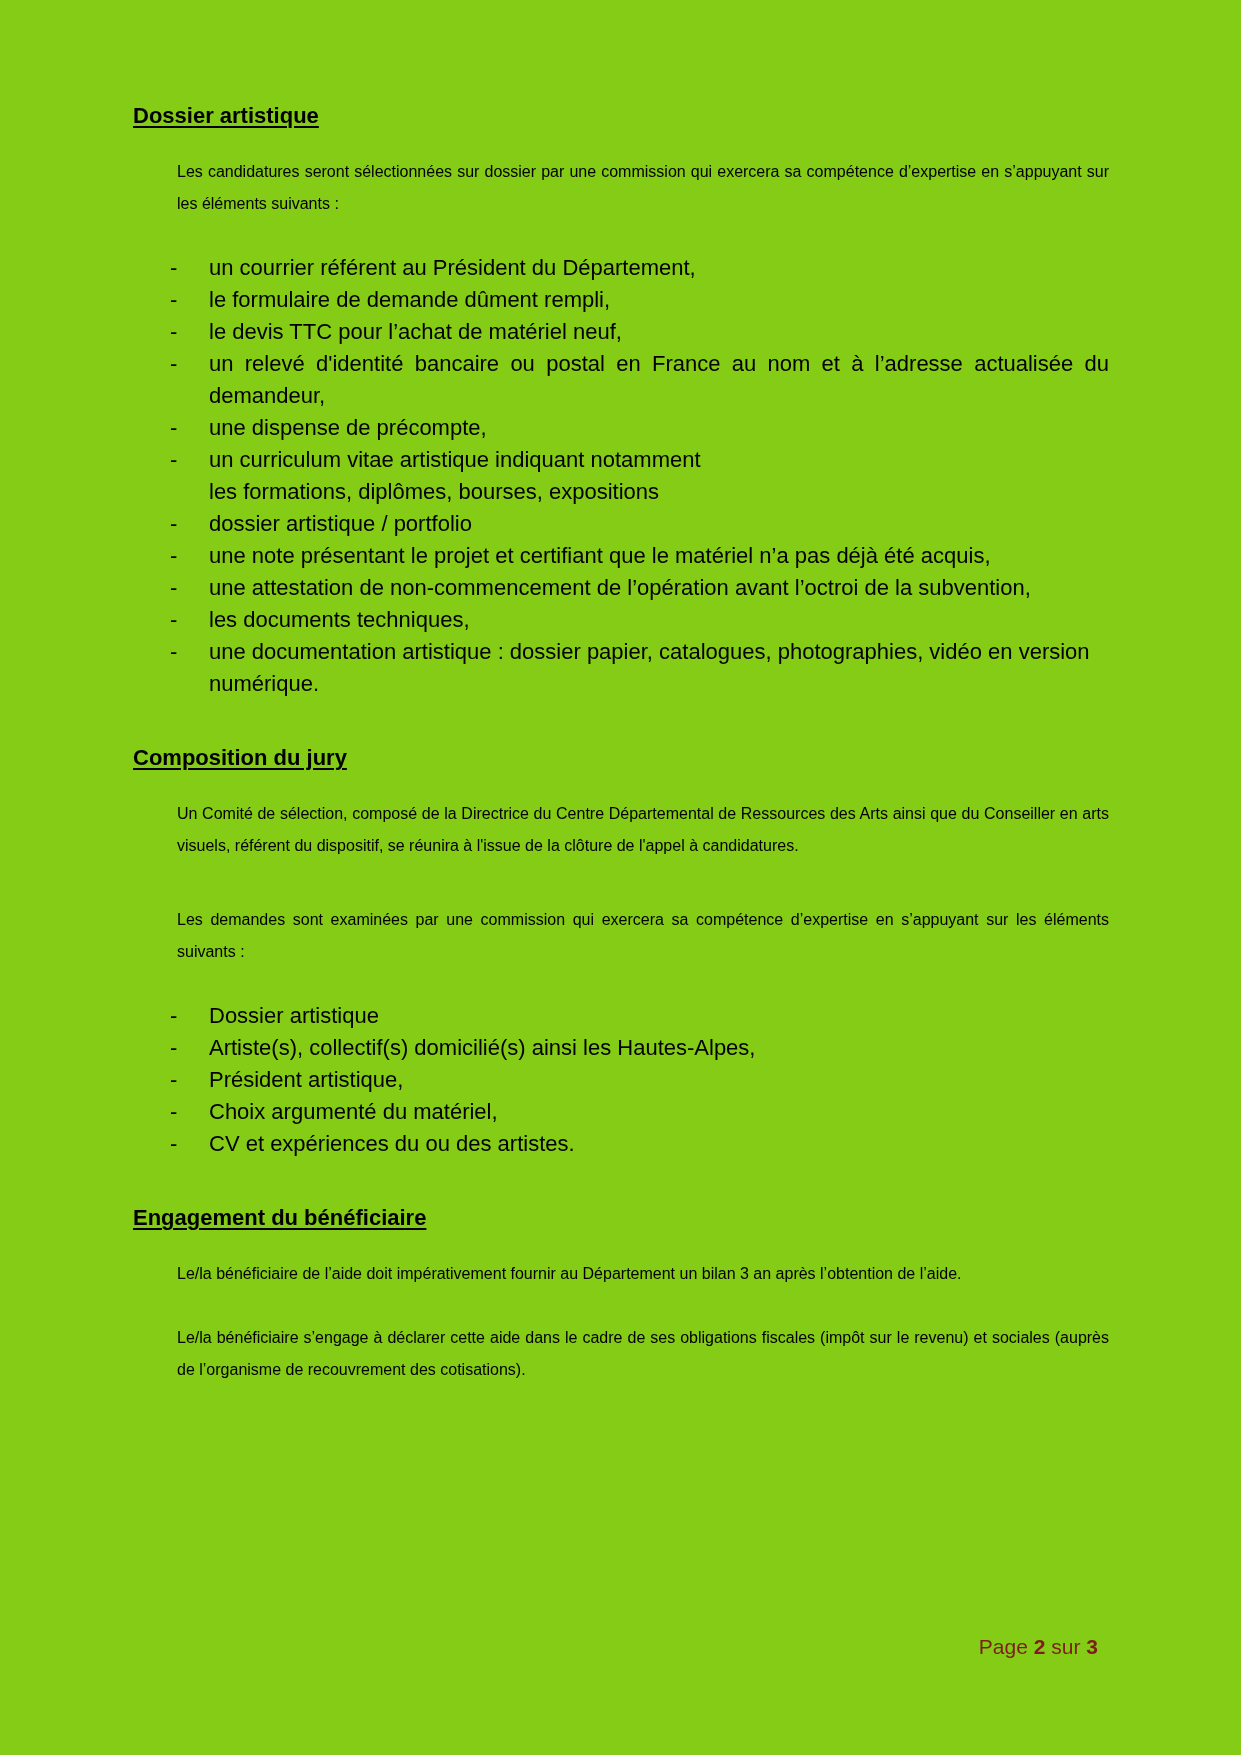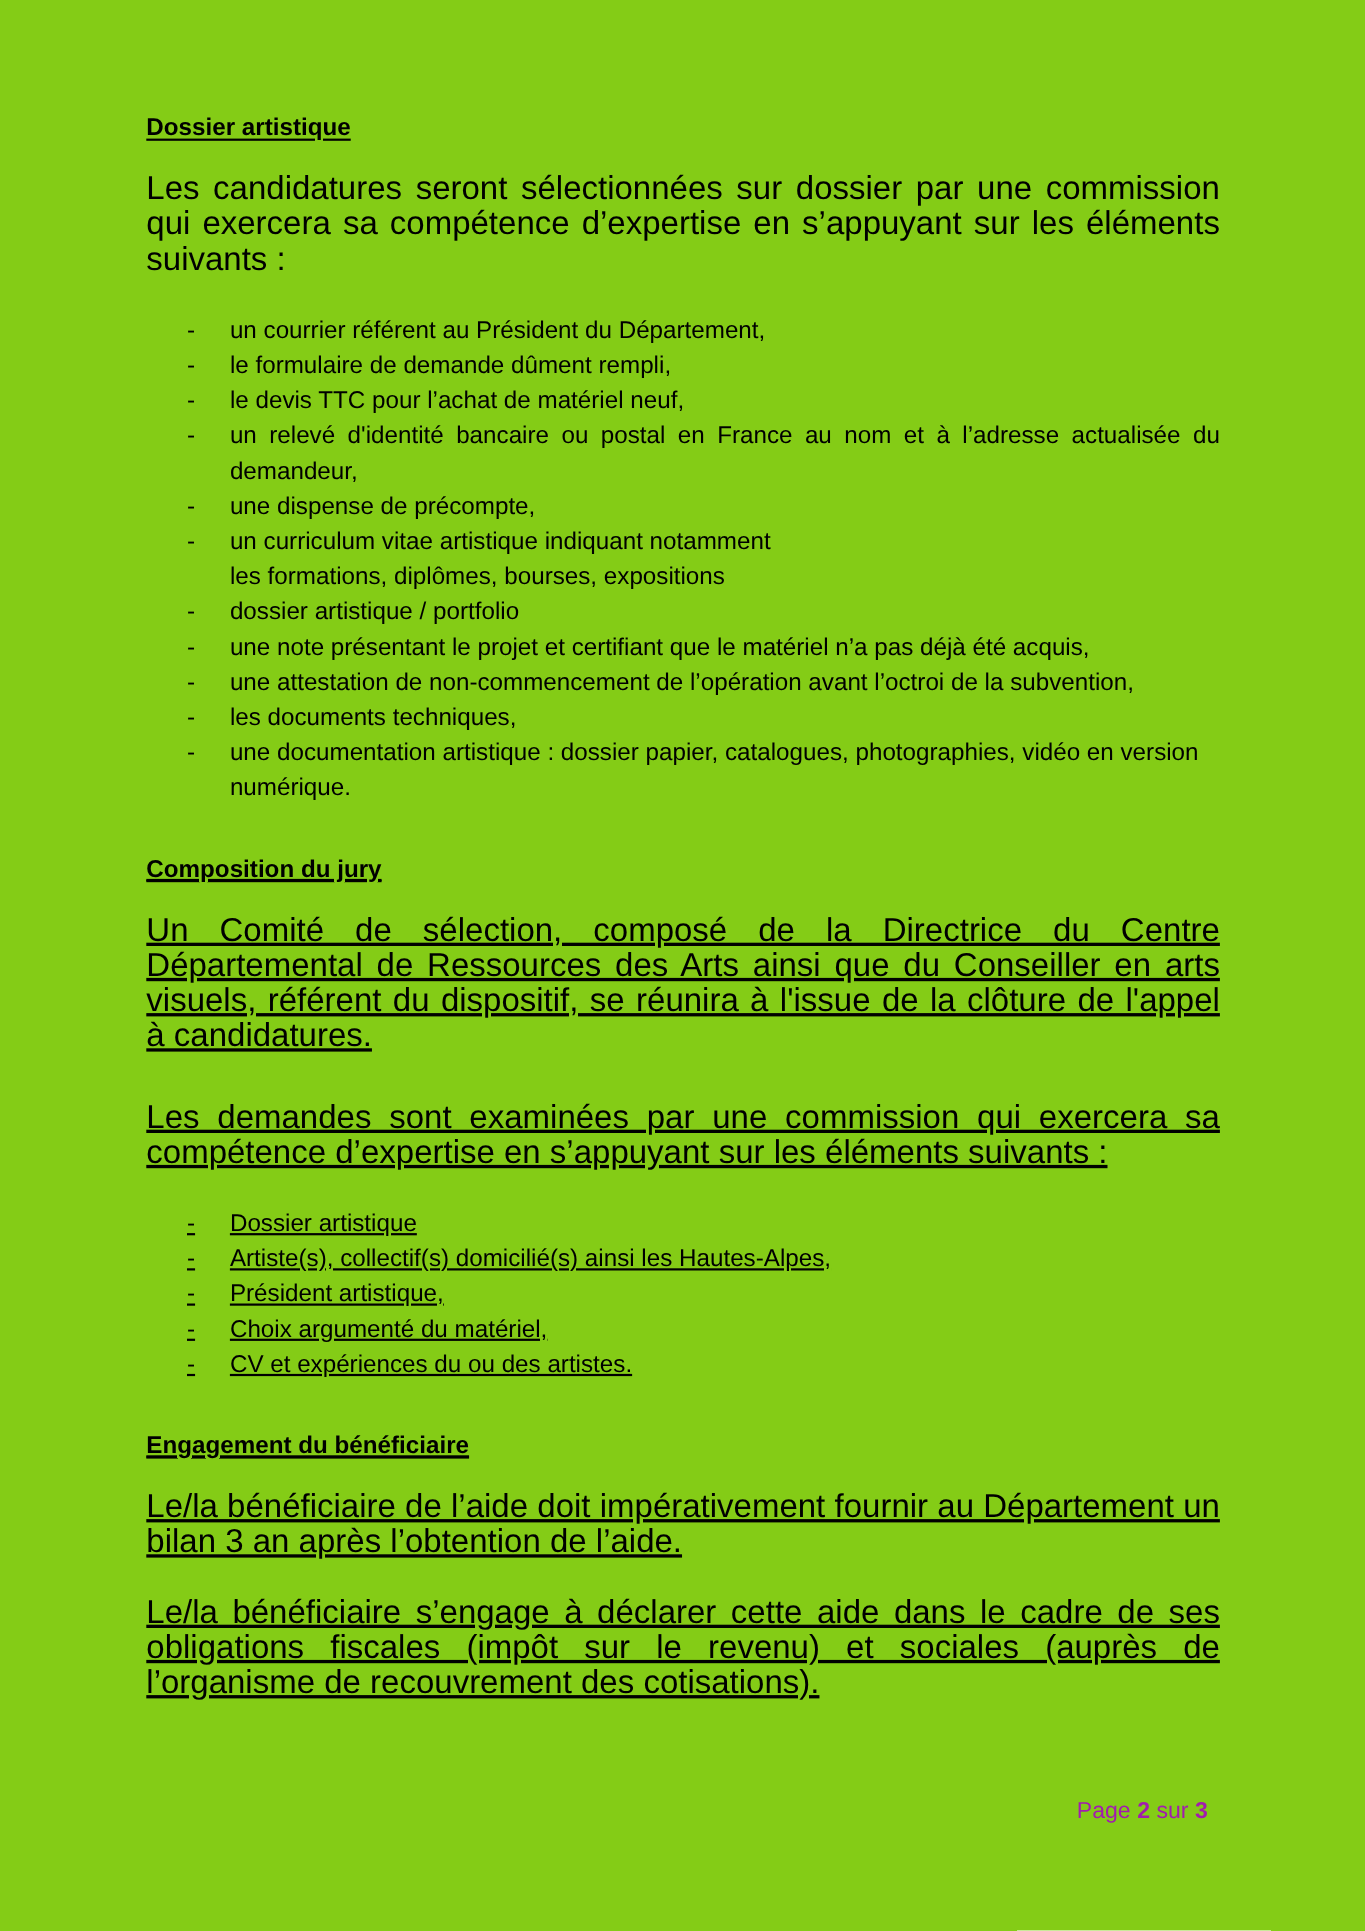"Les candidatures seront sélectionnées" .para { font-size: 30px -> 16px; margin-left: none -> 44px }
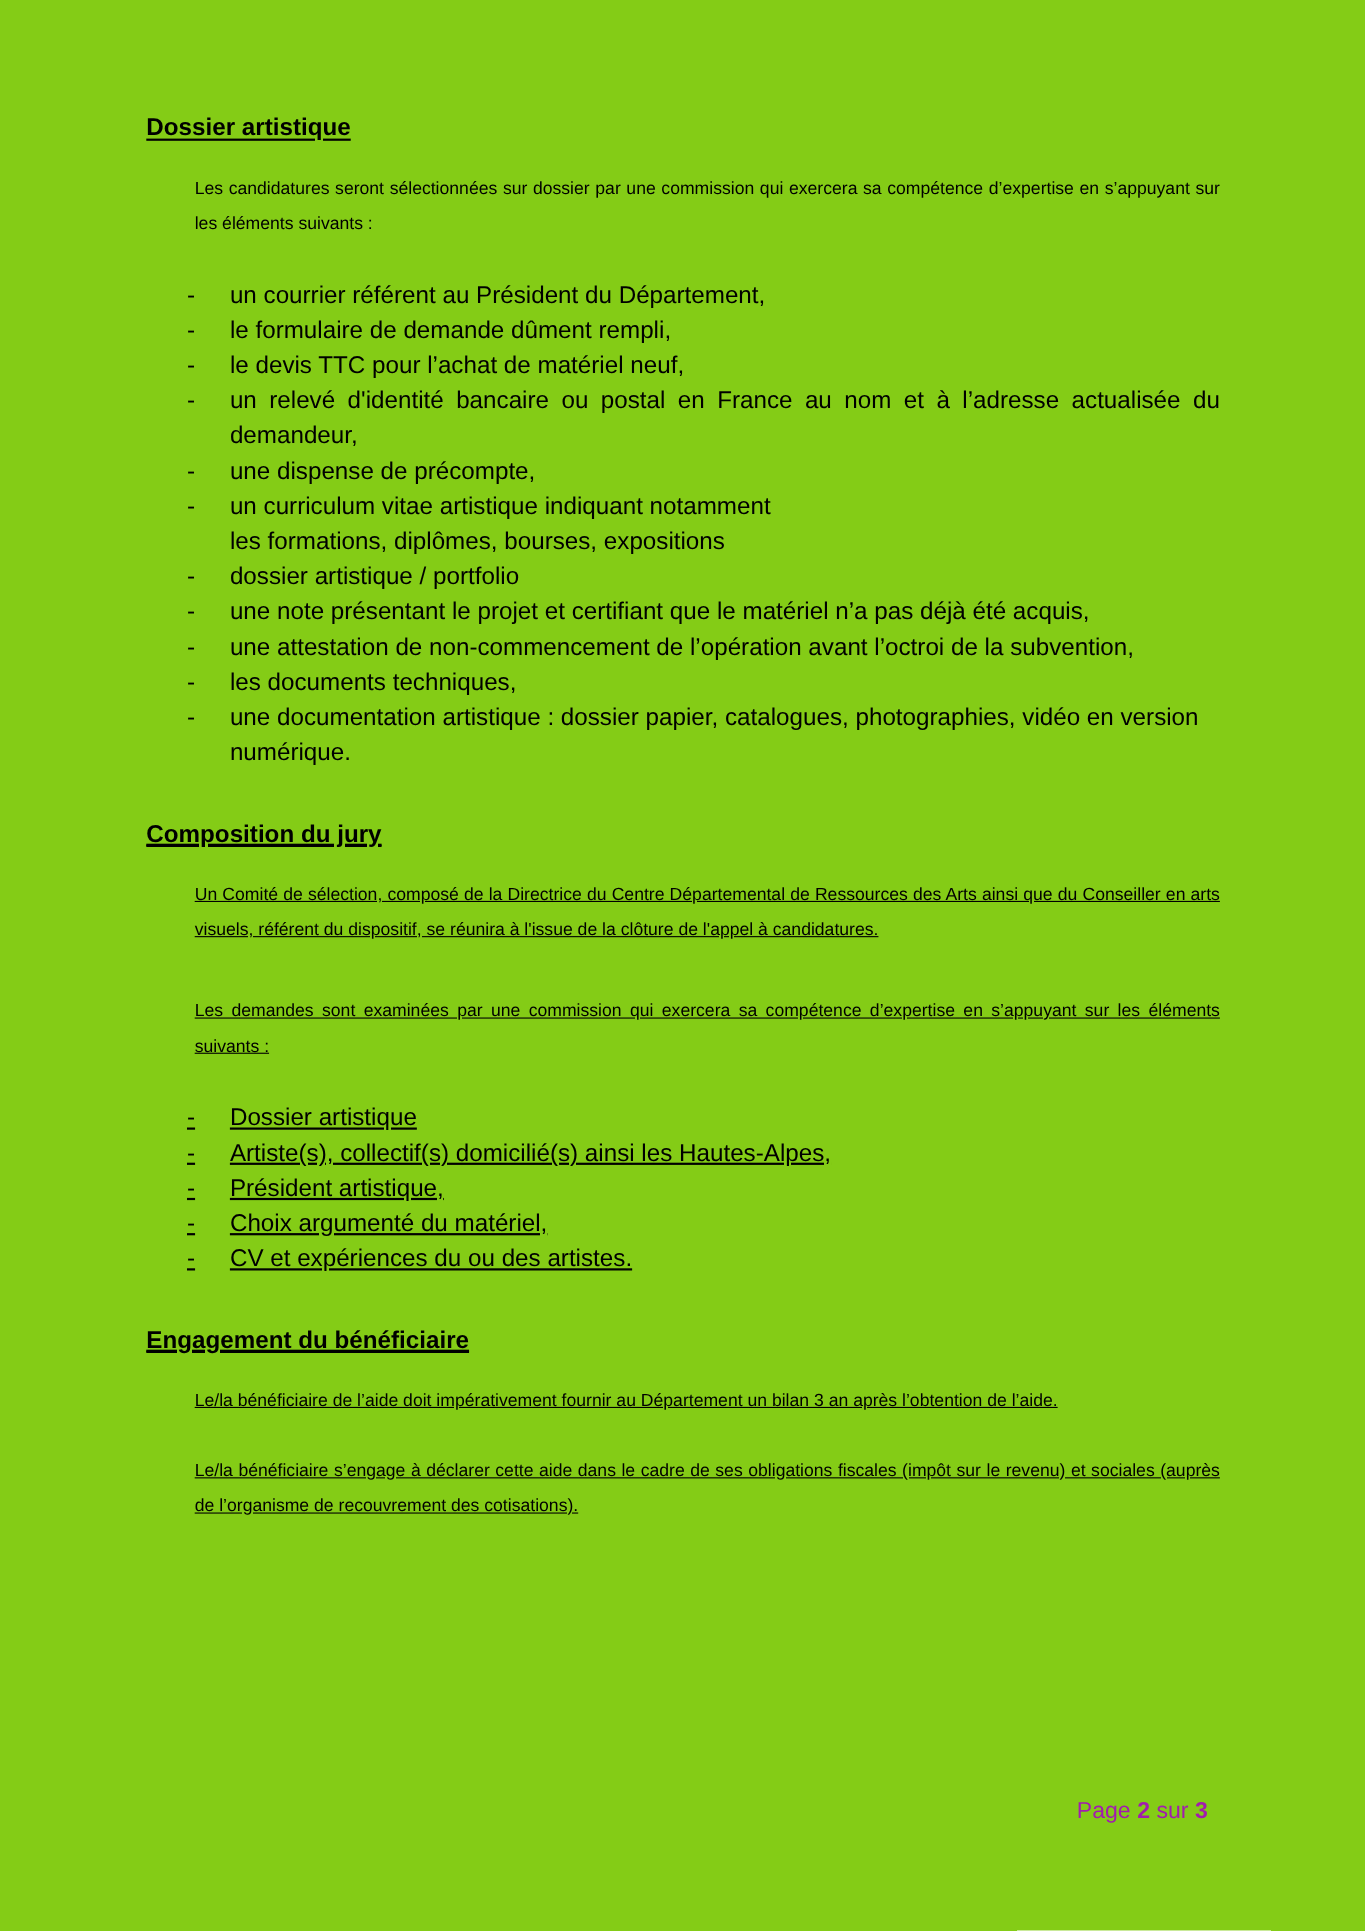"Composition du jury" .sec + .sec { text-decoration: underline -> none }
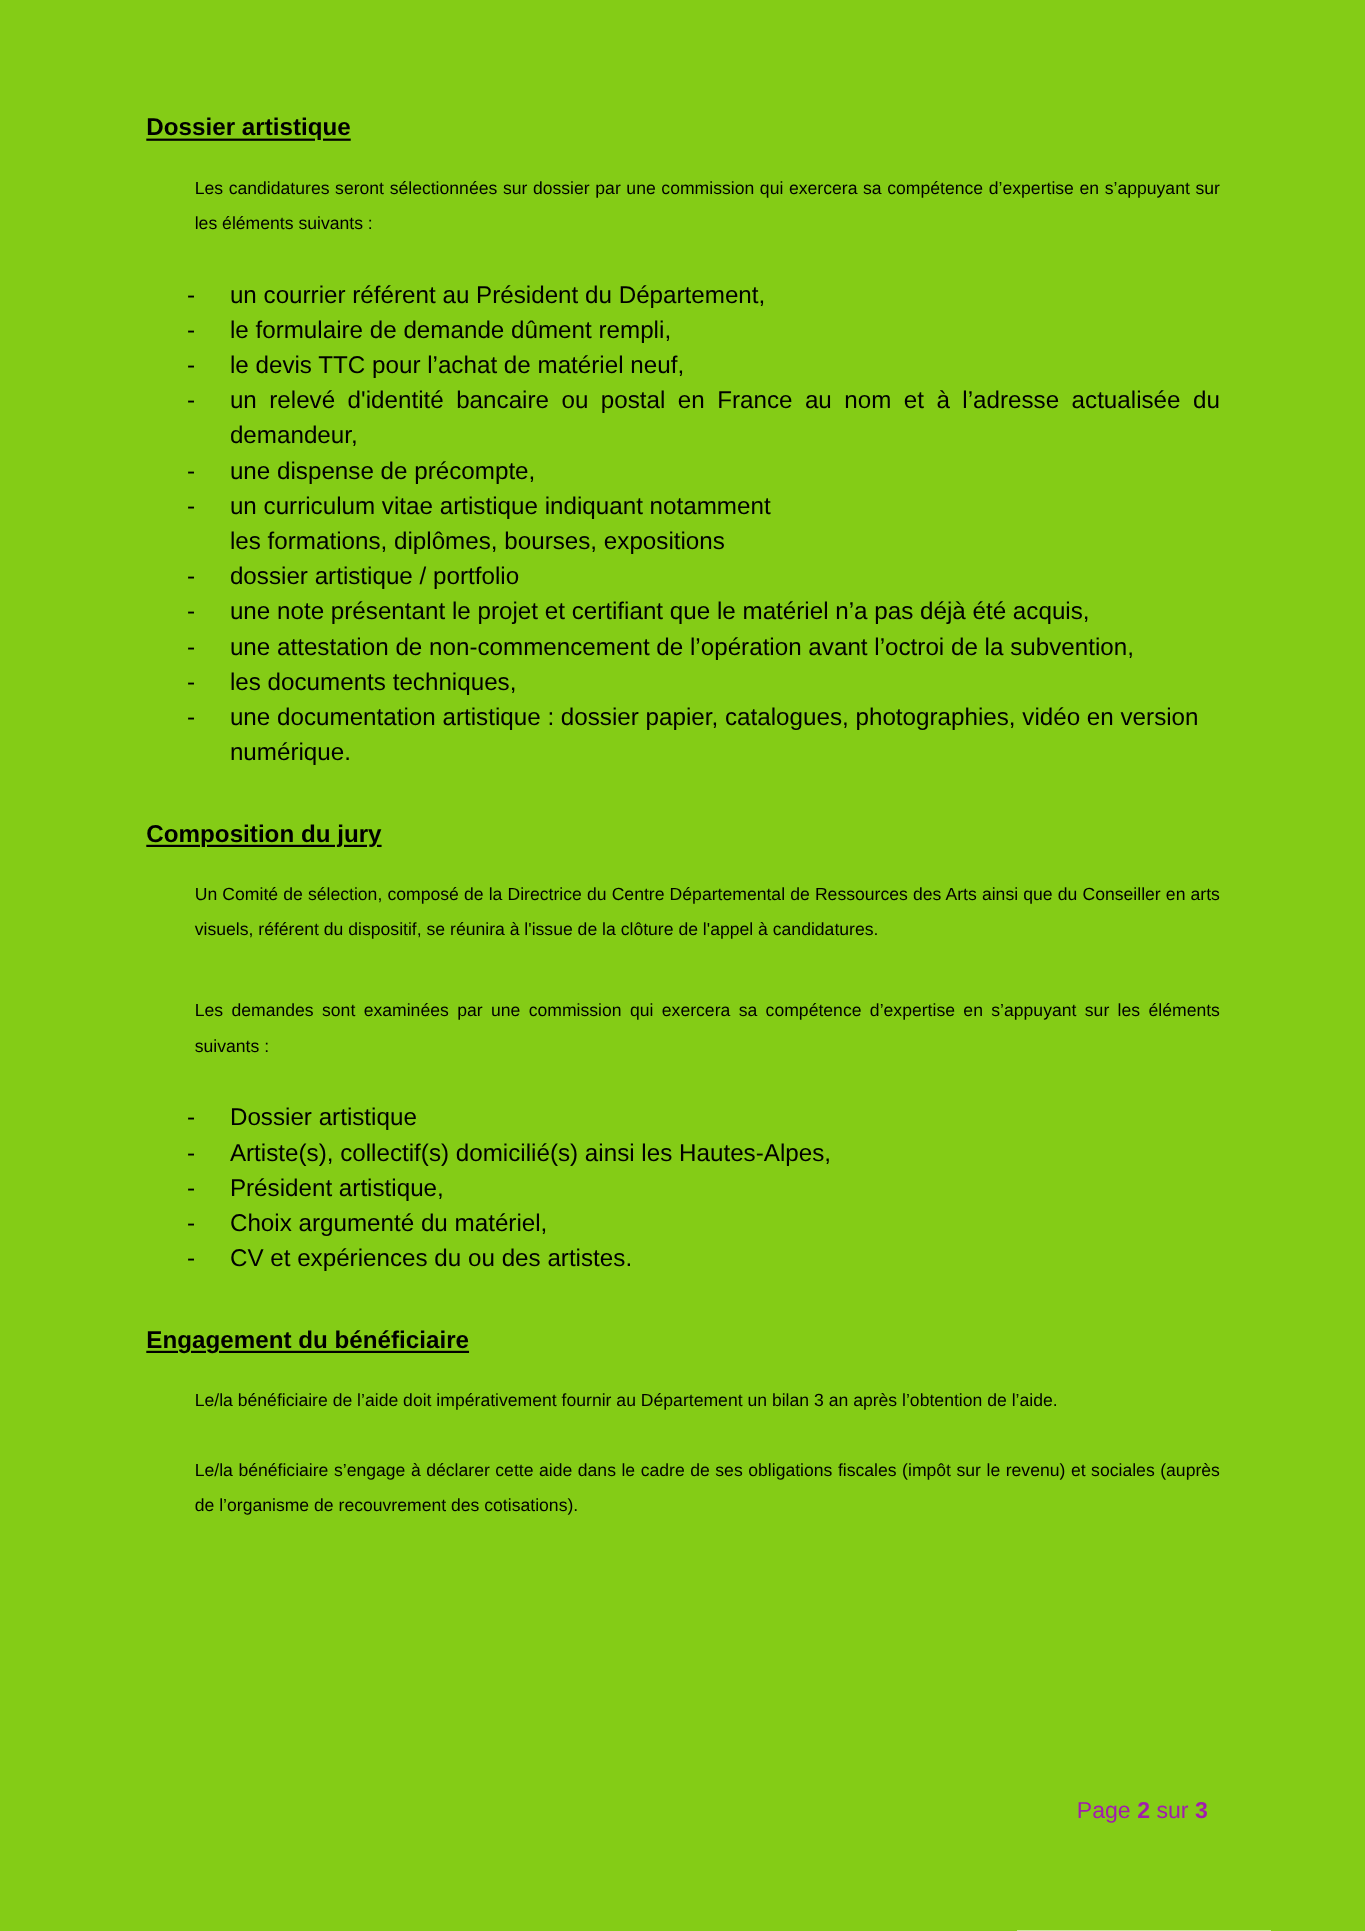"Page 2 sur 3" .footer { color: #a21caf -> #7f1d1d }
